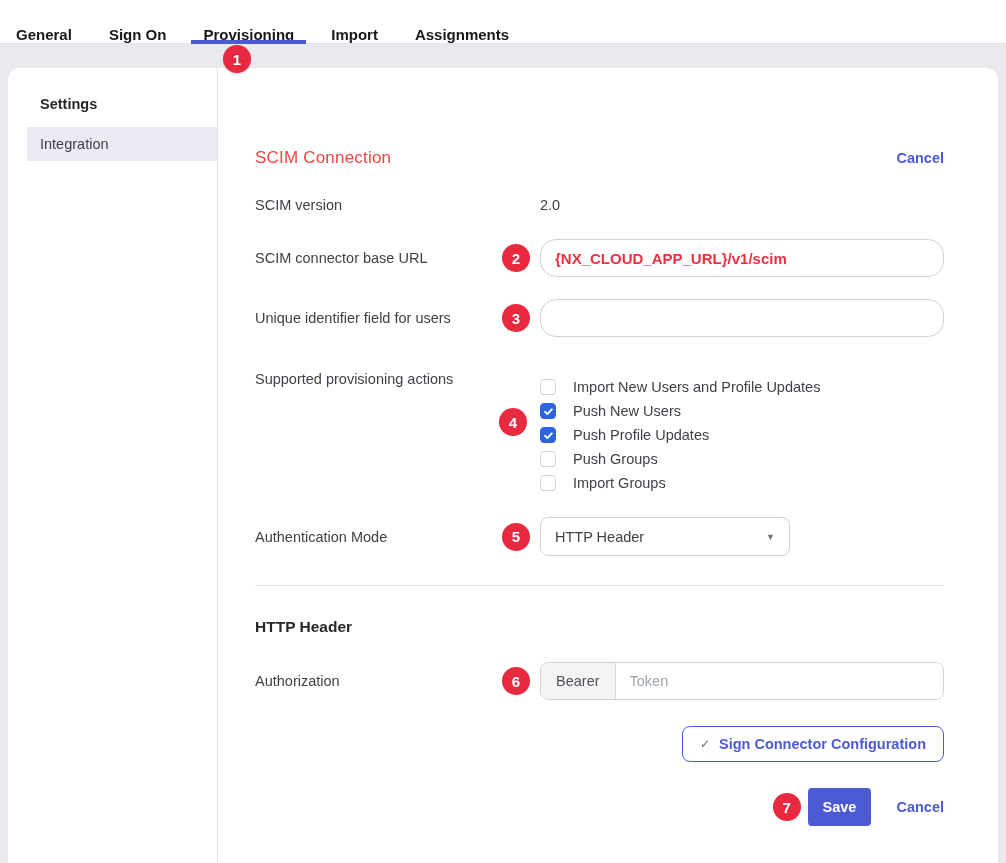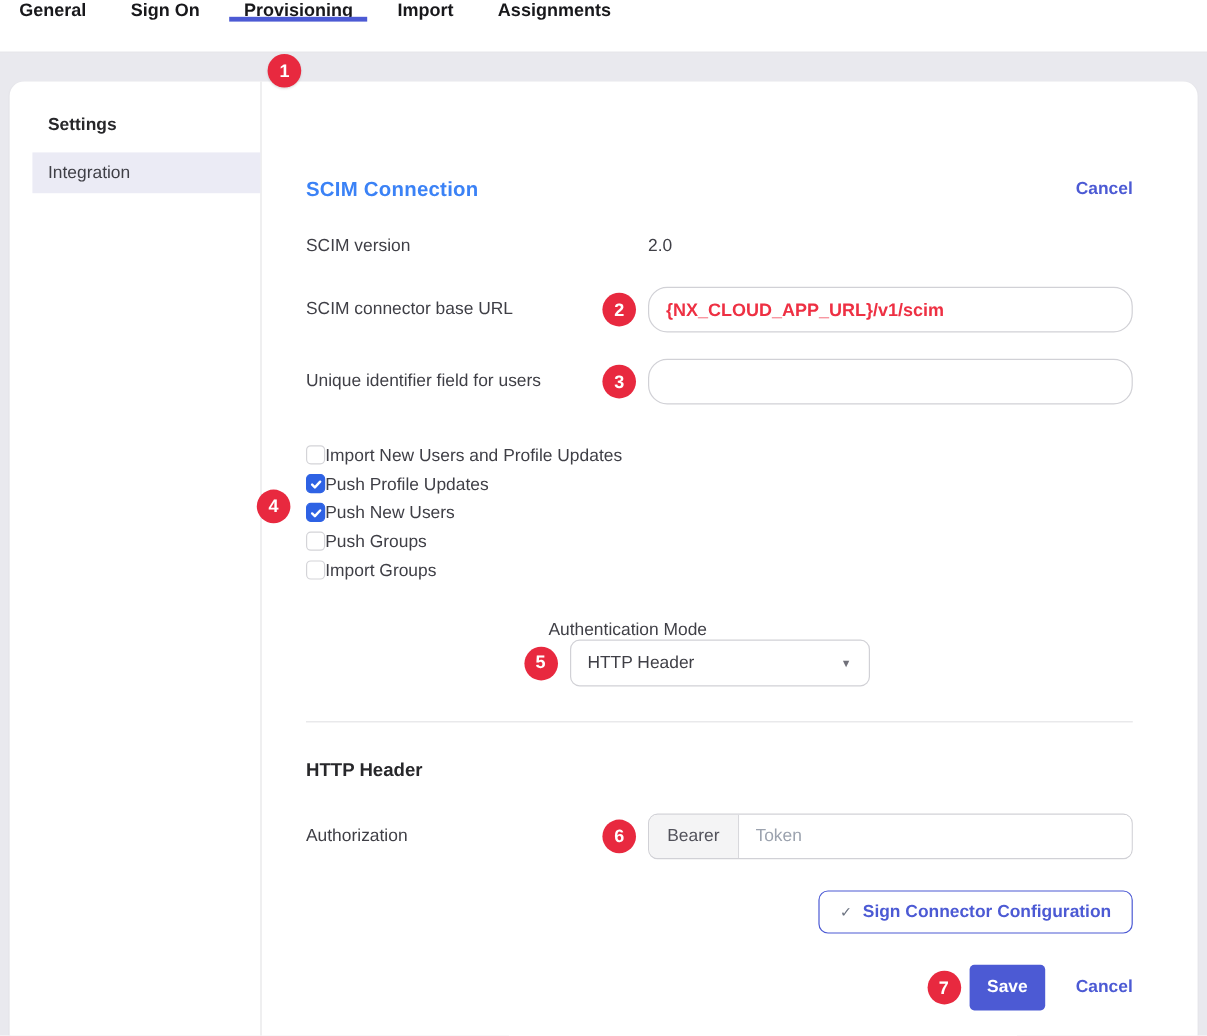"General" .tabbar { align-items: flex-start -> flex-end }
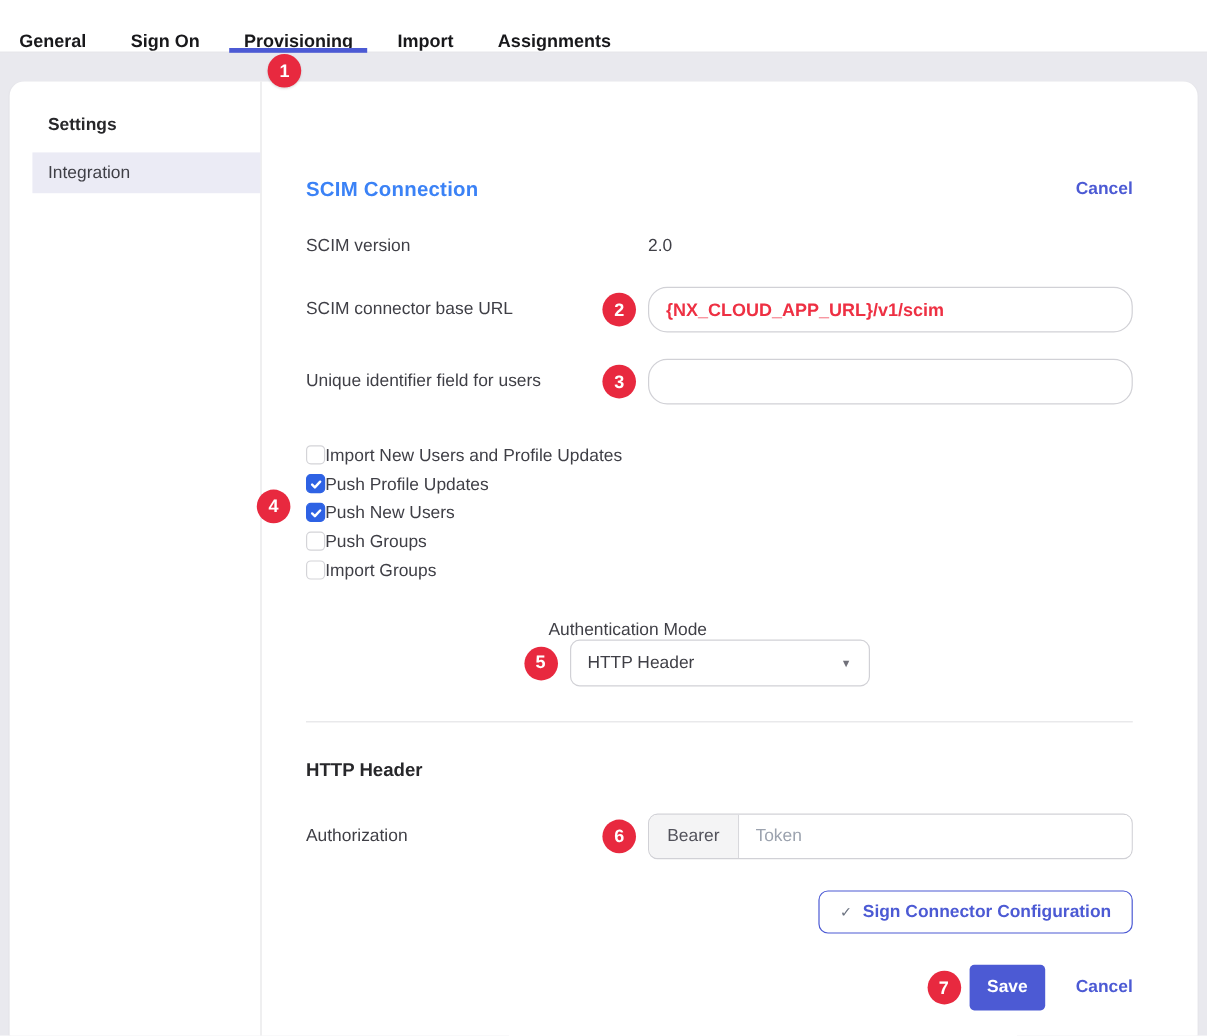"SCIM Connection" .page-title { color: #3b82f6 -> #ef4444; font-weight: 700 -> 400 }
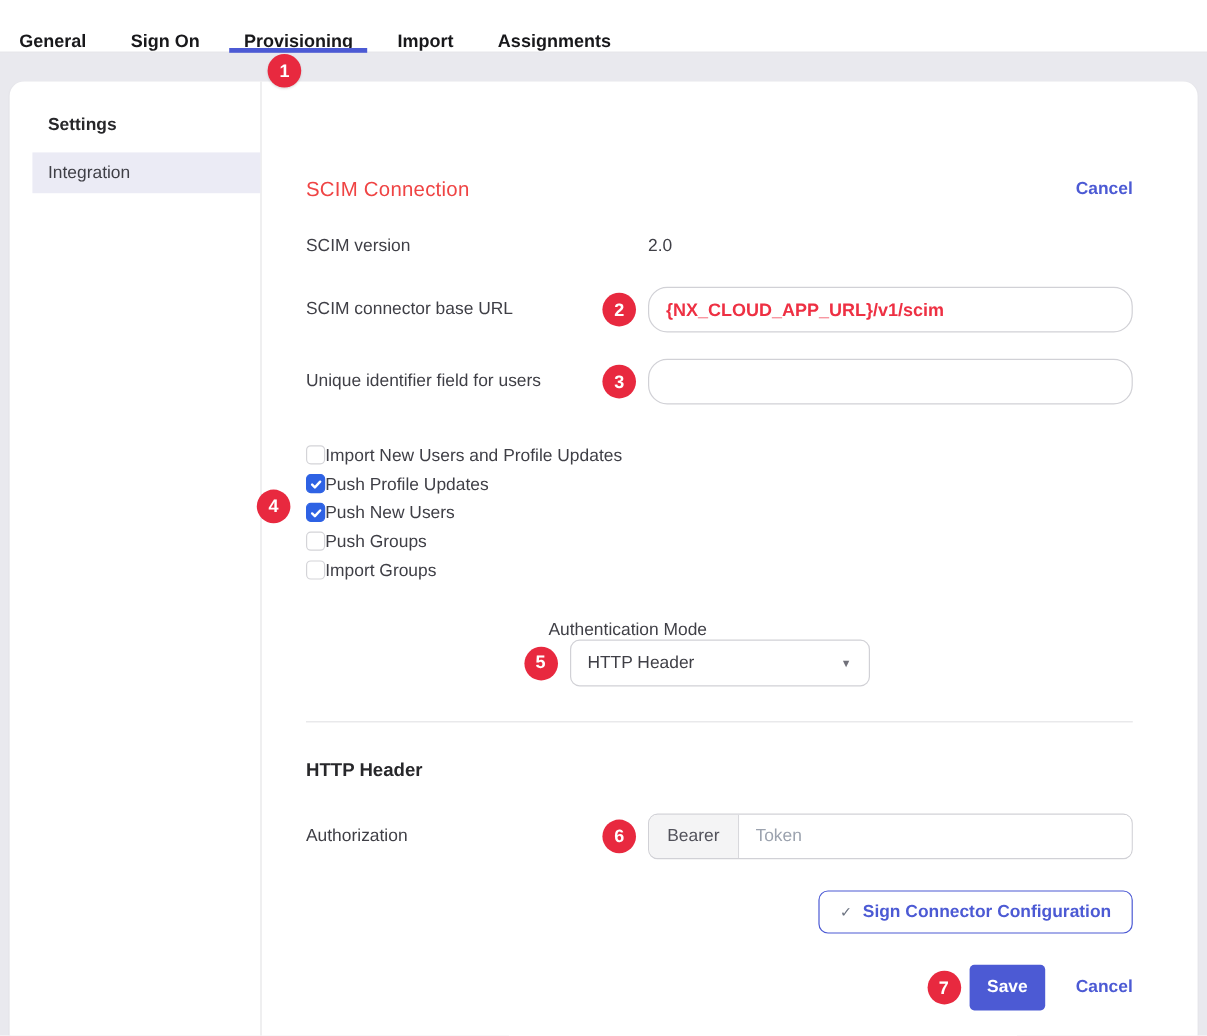"Supported provisioning actions" div.form-label { html: none -> <div>Supported provisioning actions</div> }
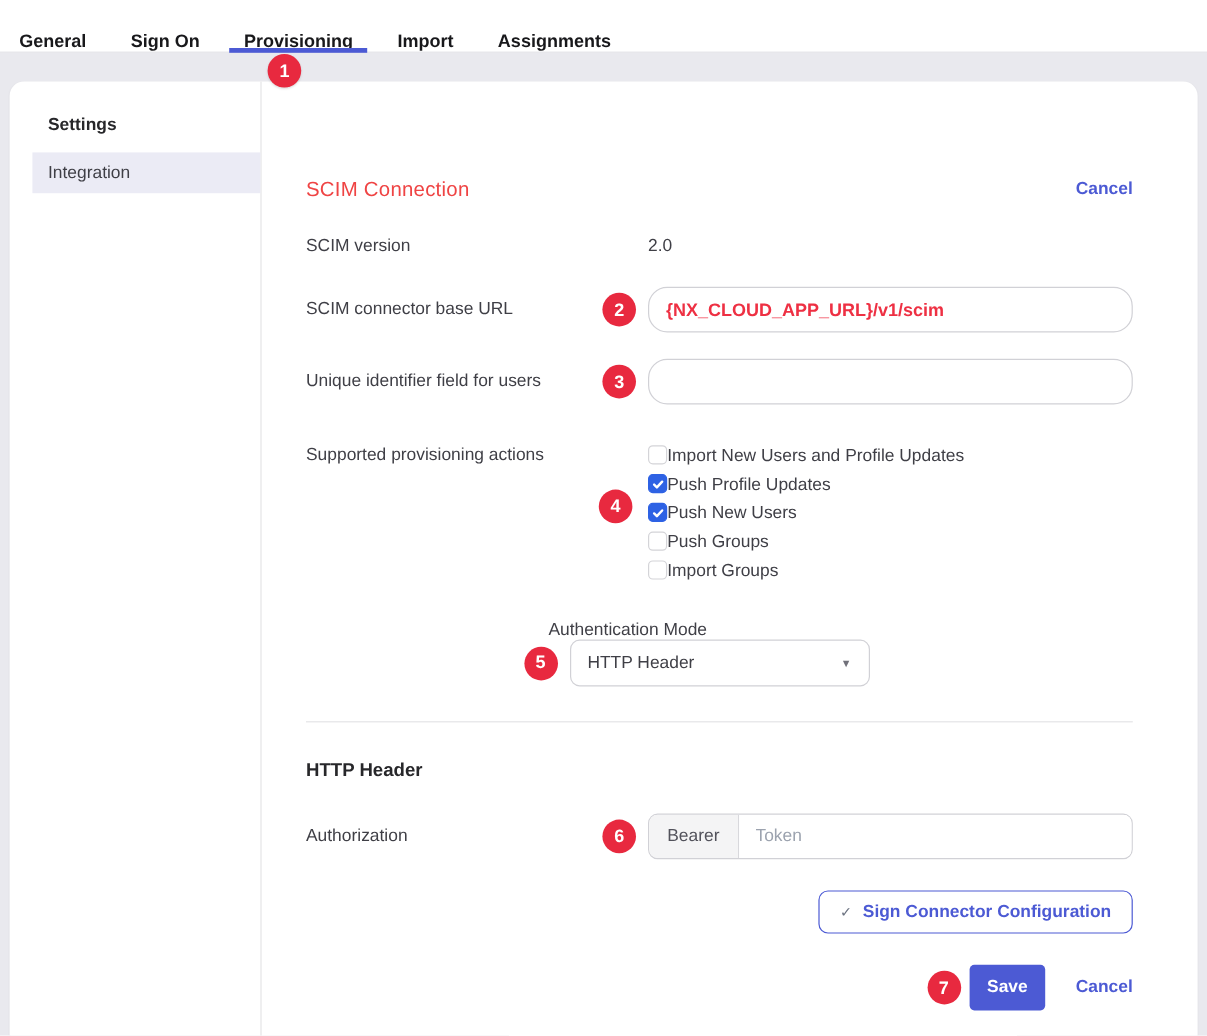"Import New Users and Profile" .cb-row { align-items: flex-start -> flex-end; gap: 0 -> 17px }
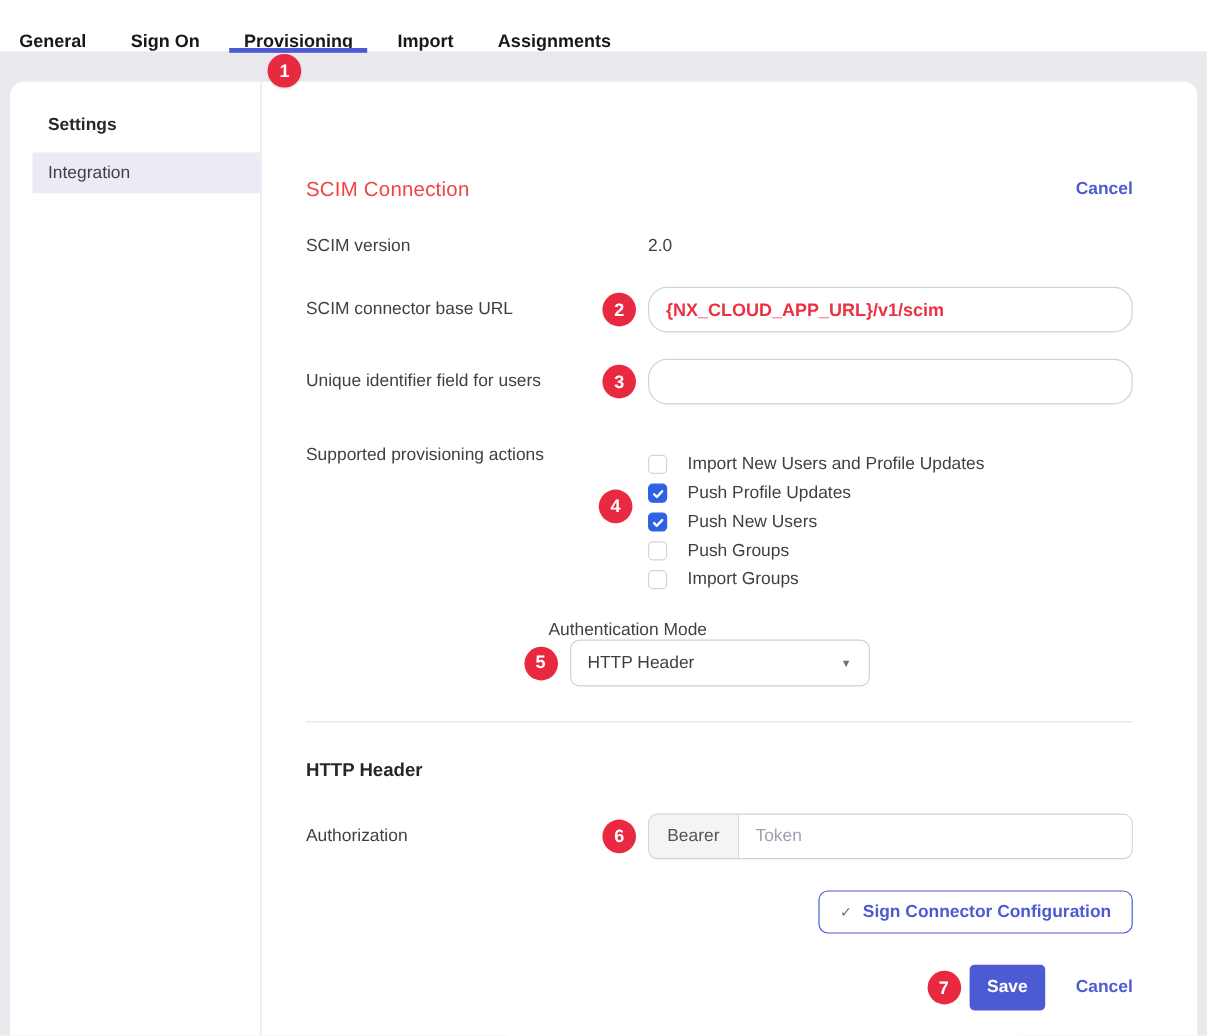"Push Profile Updates" div.cb-row { order: before "Push New Users" -> after "Push New Users" }
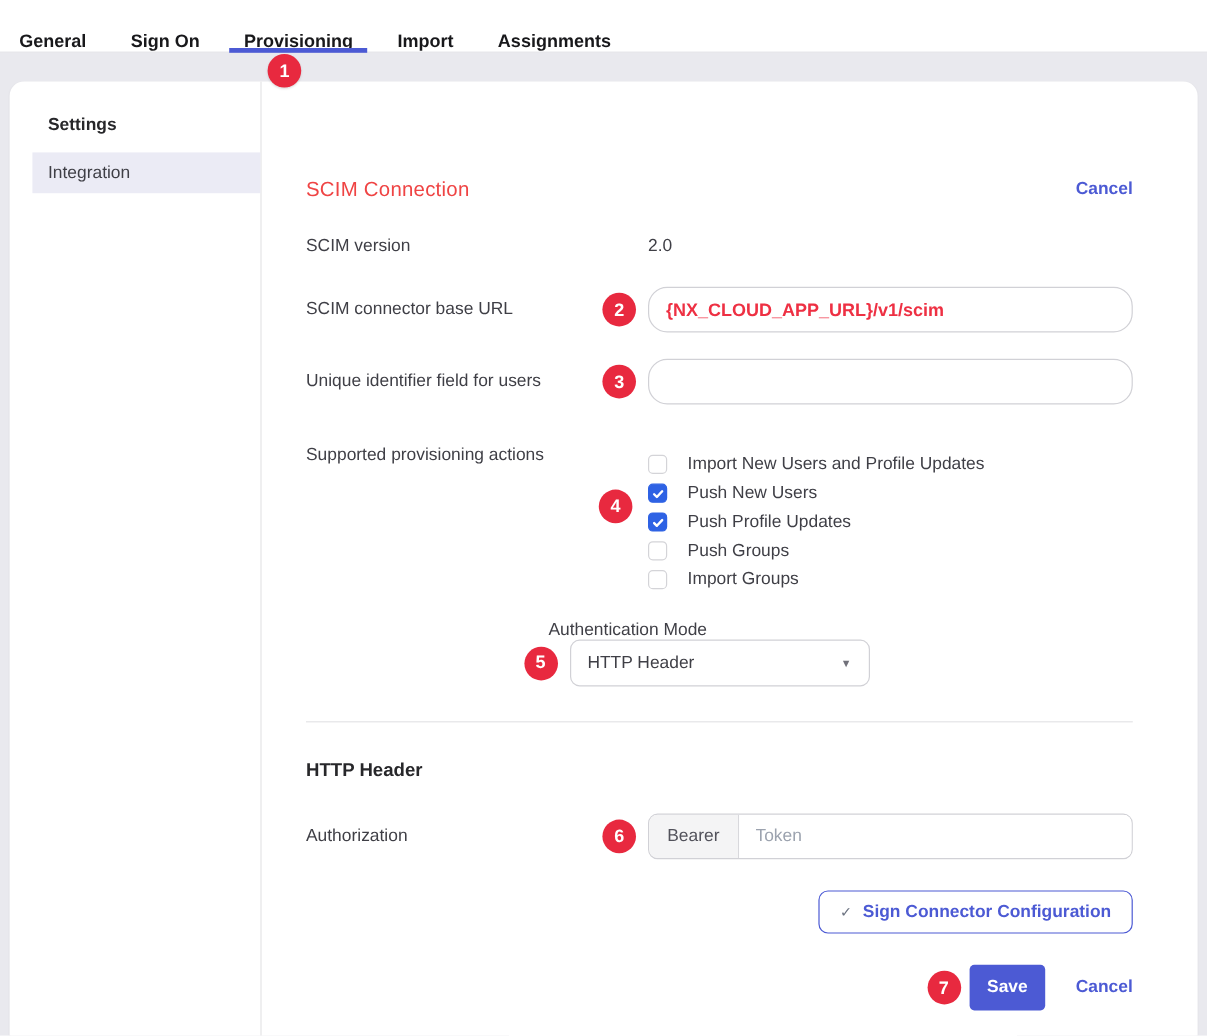"Authentication Mode" .row-authmode { flex-direction: column -> none }
